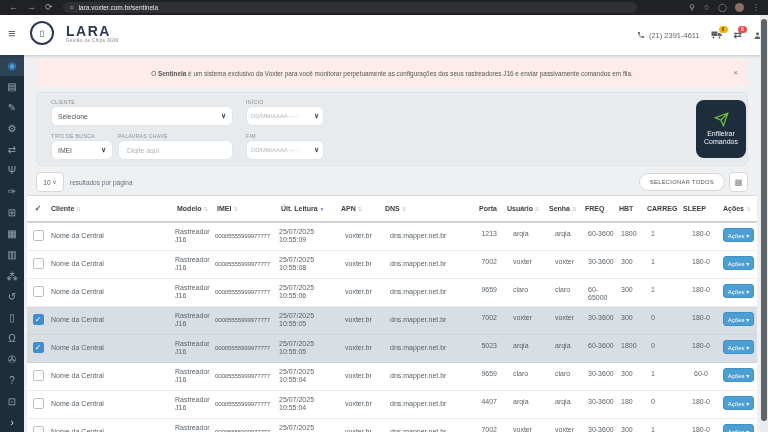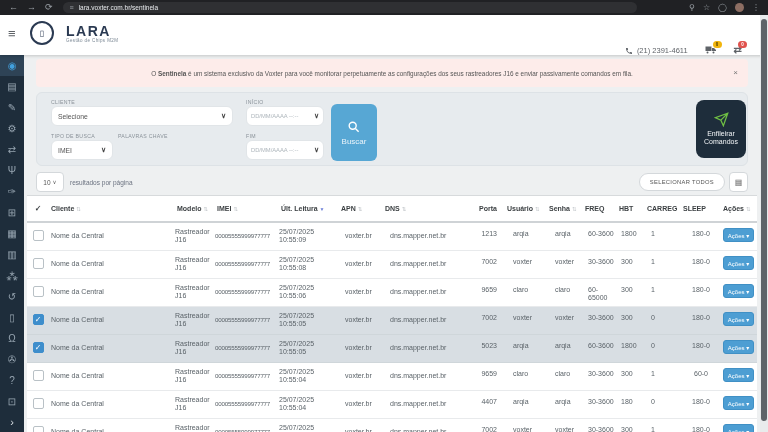"(21) 2391-4611" .head-right { align-items: flex-end -> center; gap: 17px -> 11px; right: 0 -> 6px }
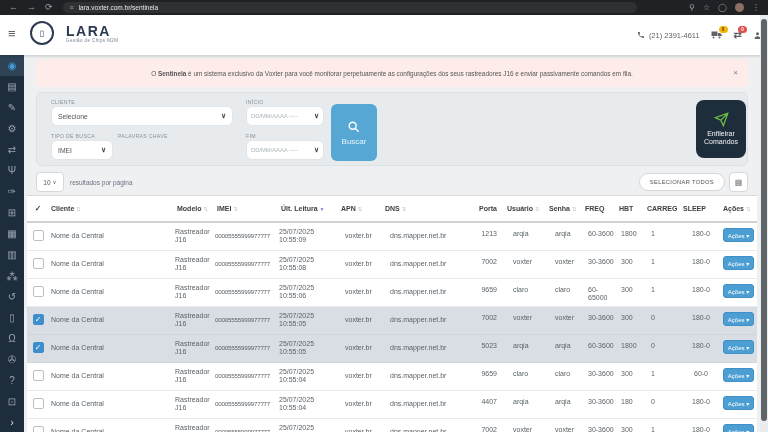"Buscar" button.buscar { html: <button> <svg> <circle></circle> <line></line> </svg> <span>Buscar</span> </button> -> none }
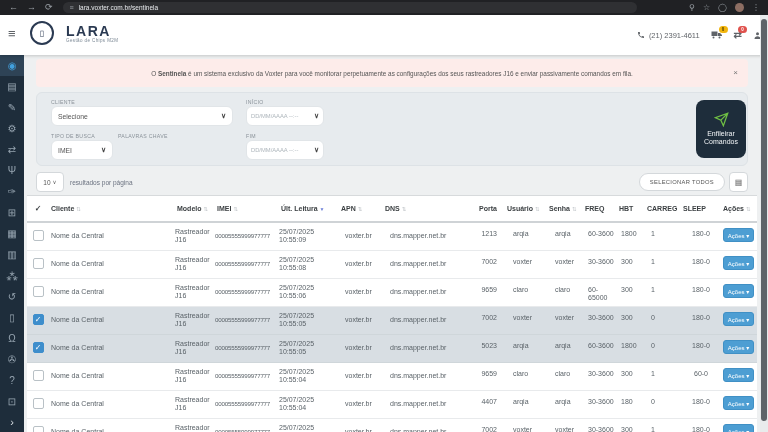"Digite aqui" div.fbox { html: none -> <div> <input> </div> }
